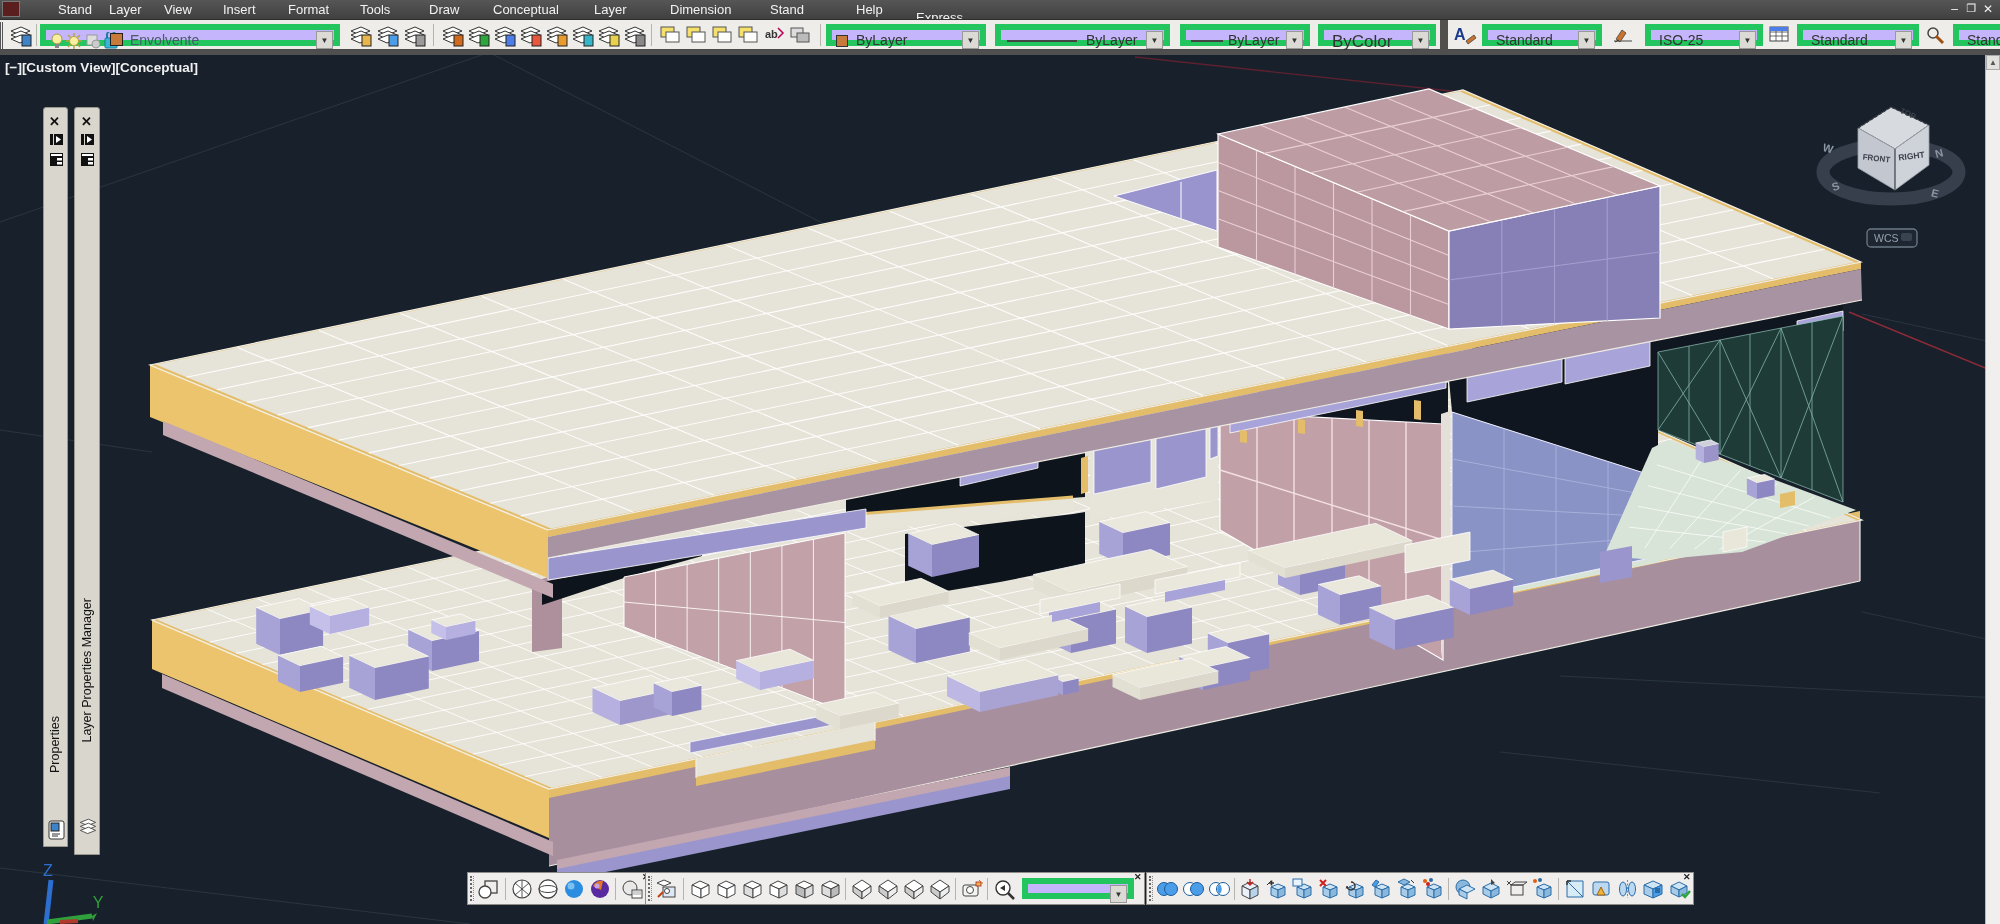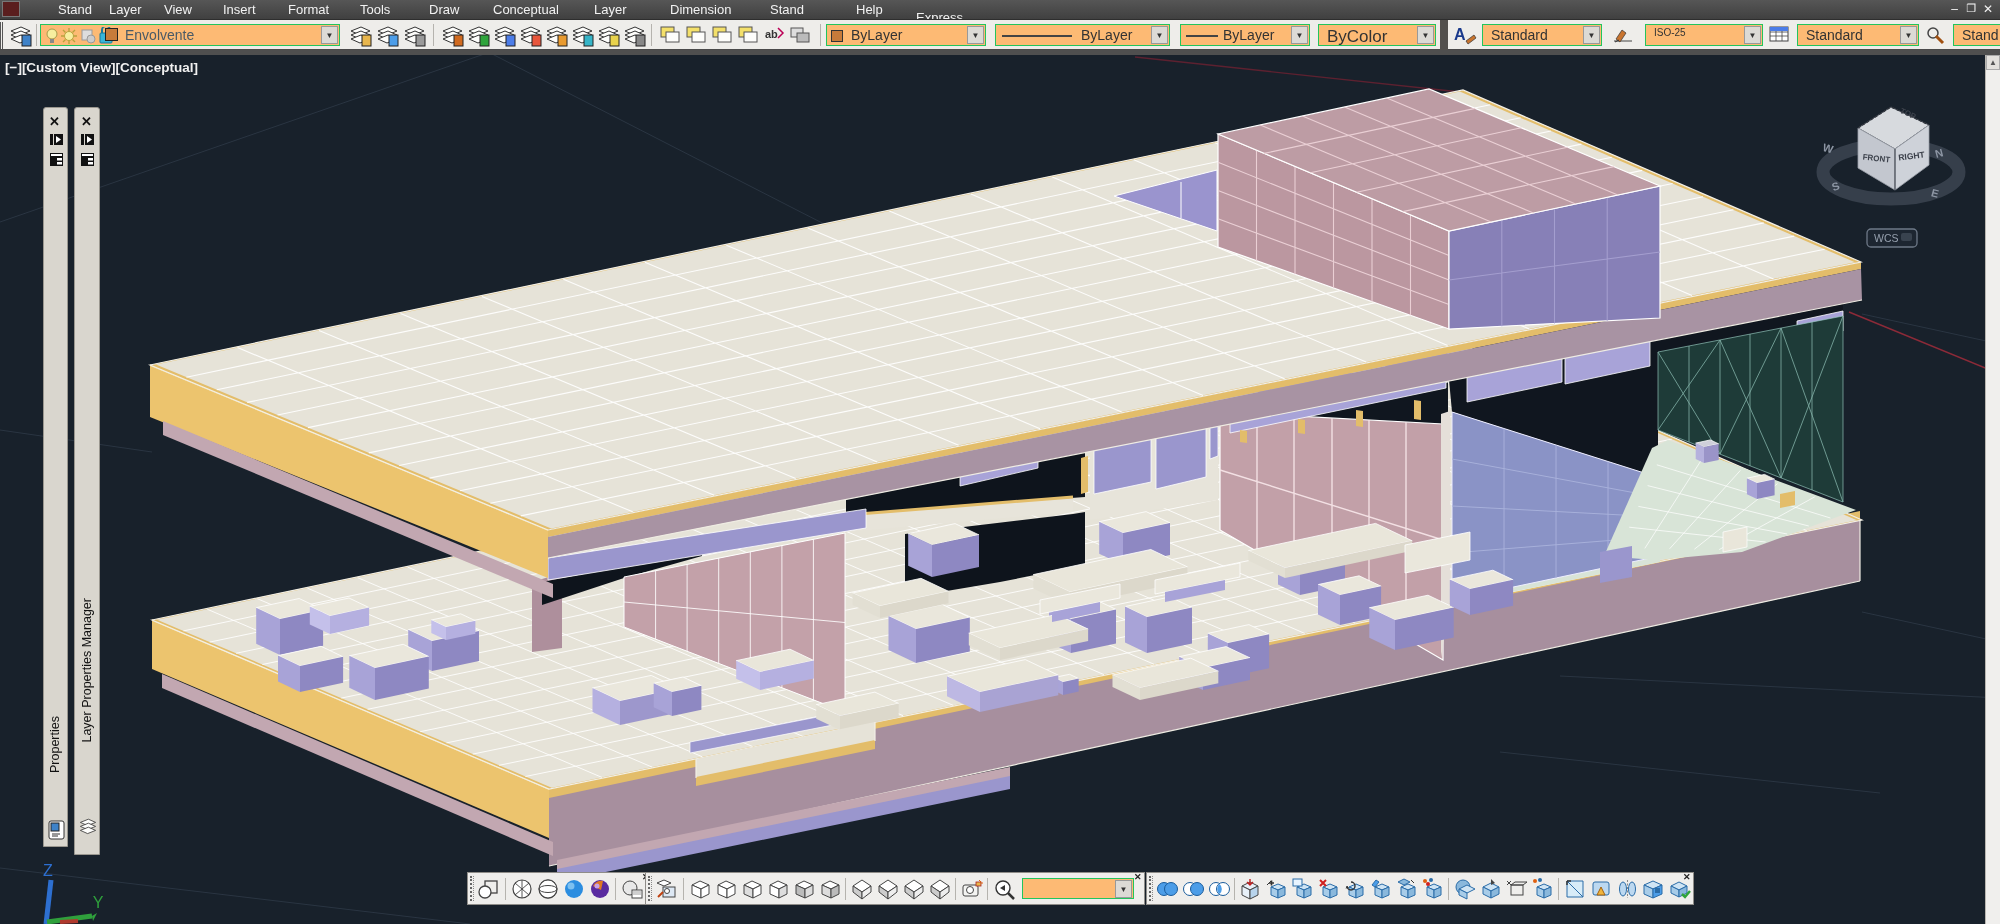"Envolvente" .combo { background: #fdba74 -> #c4b5fd; border: 1px solid #22c55e -> 6px solid #22c55e }
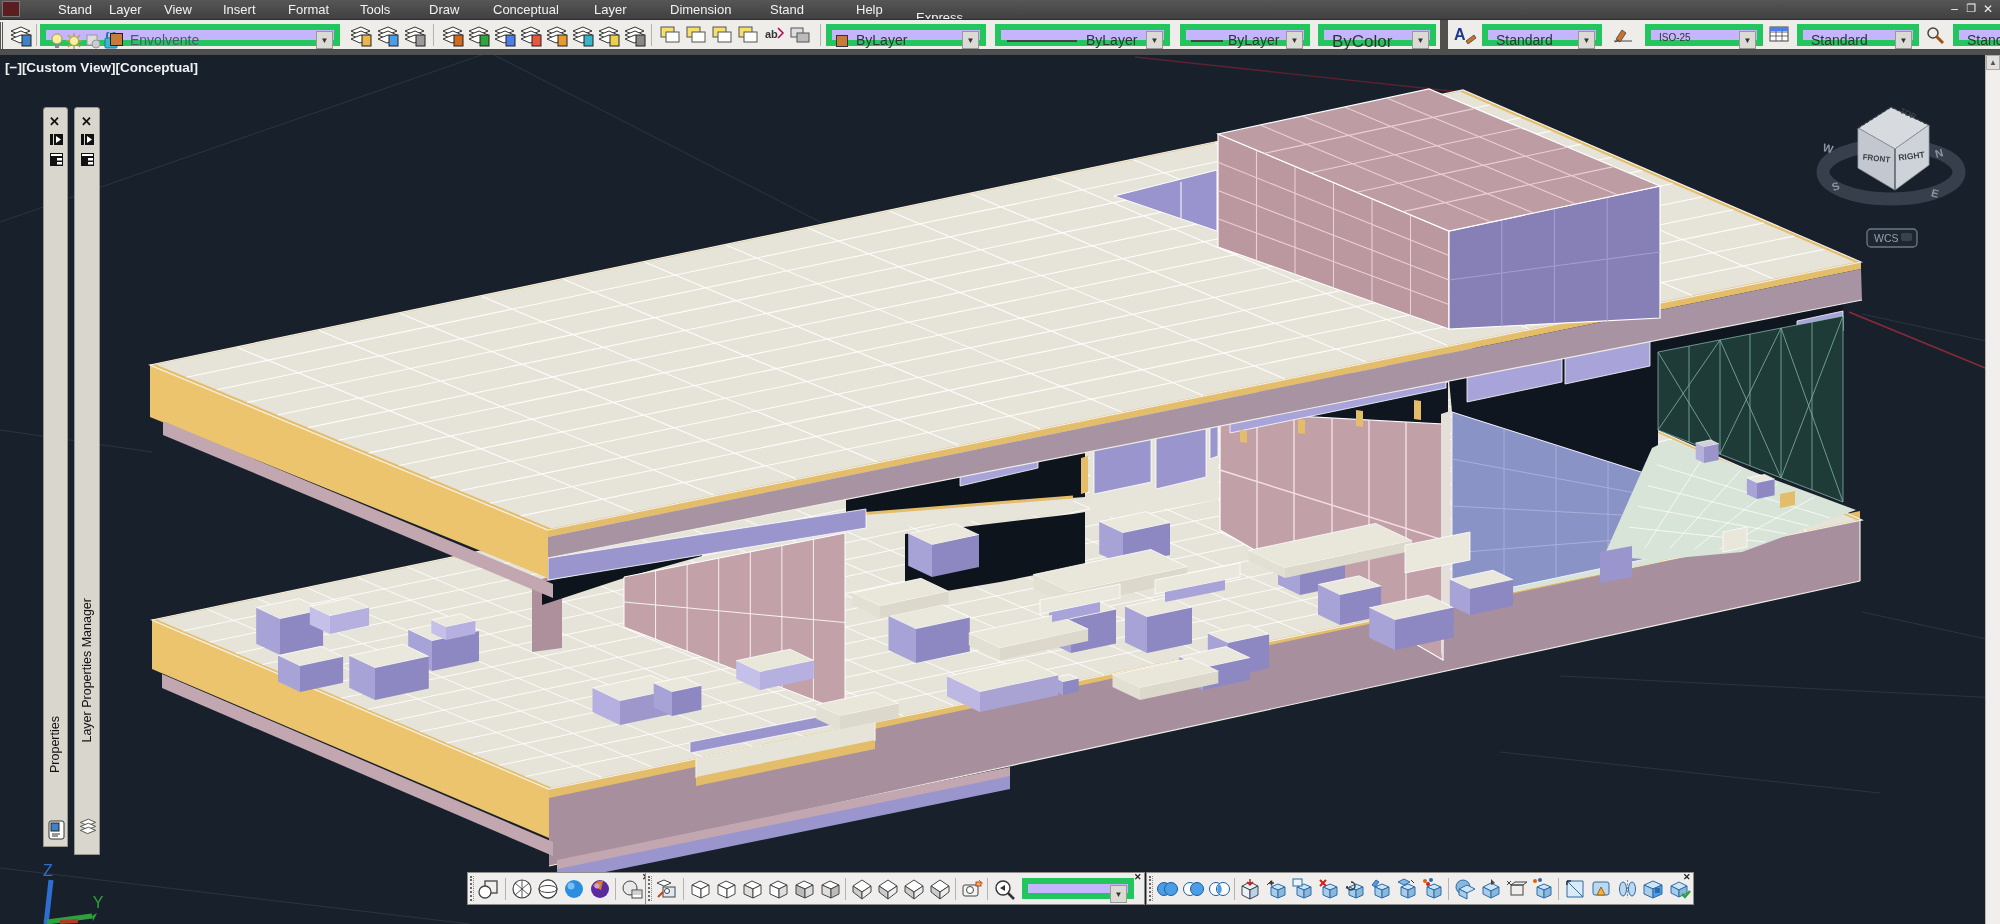"ISO-25" span { font-size: 10px -> 14px }
